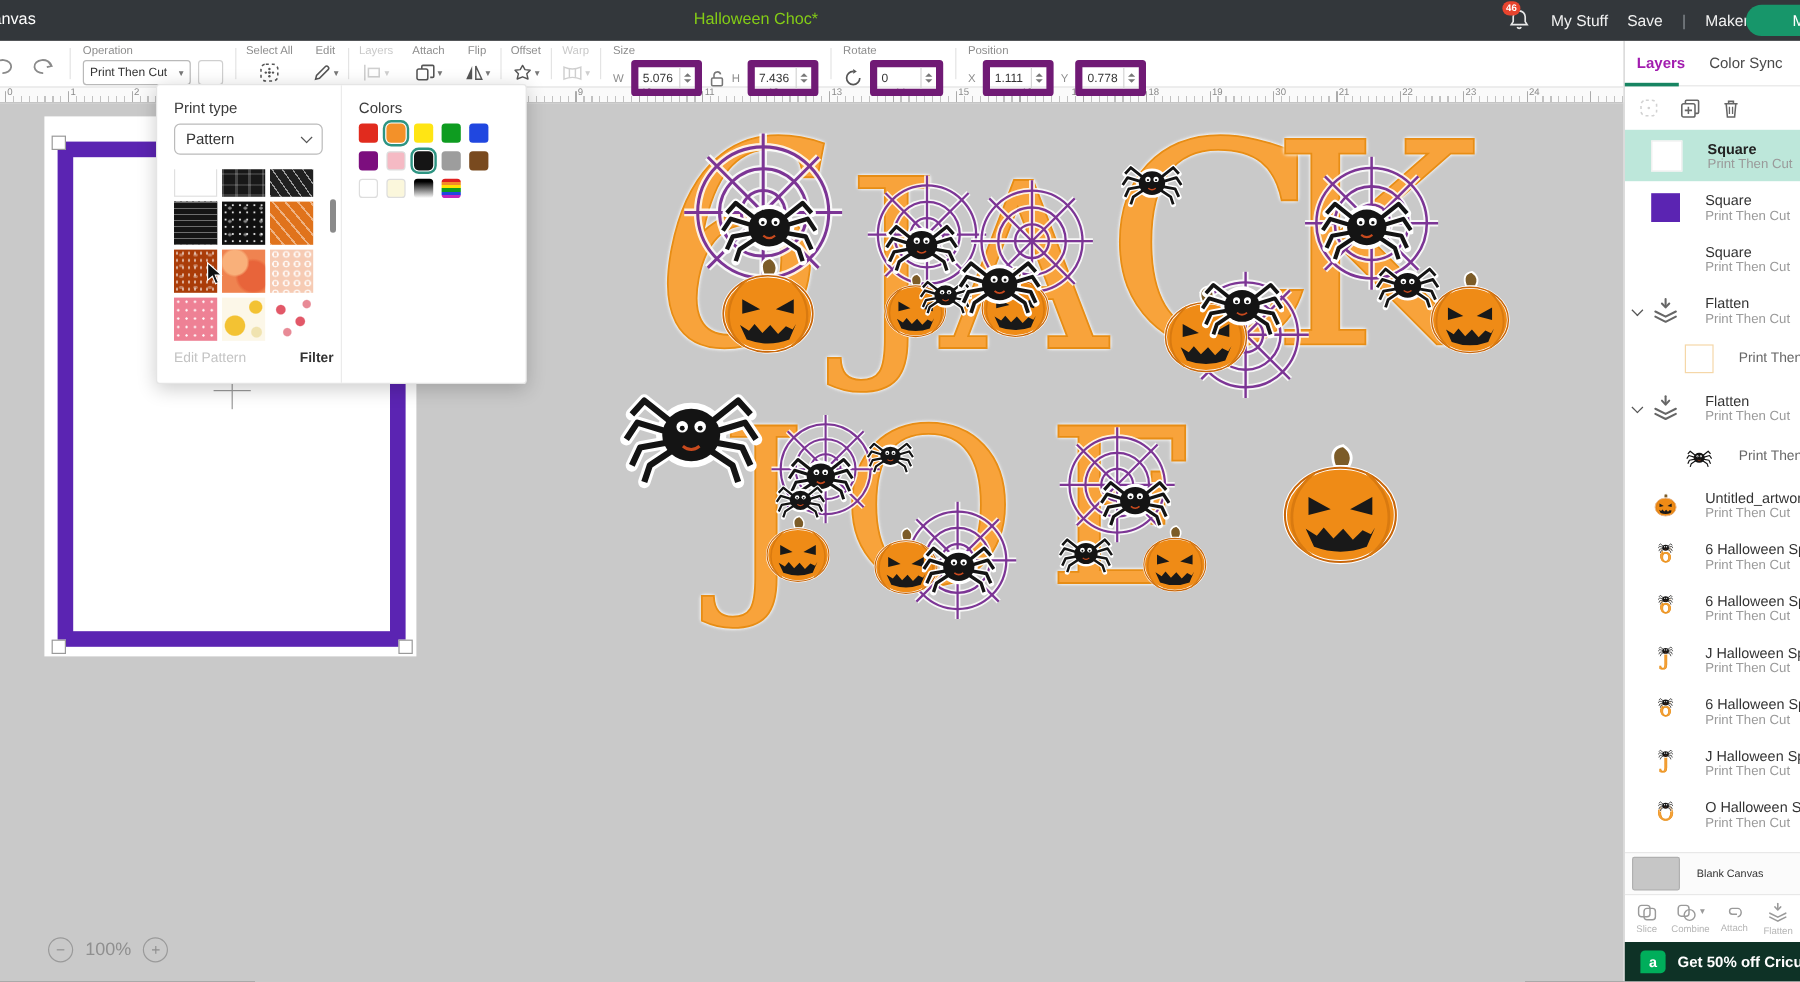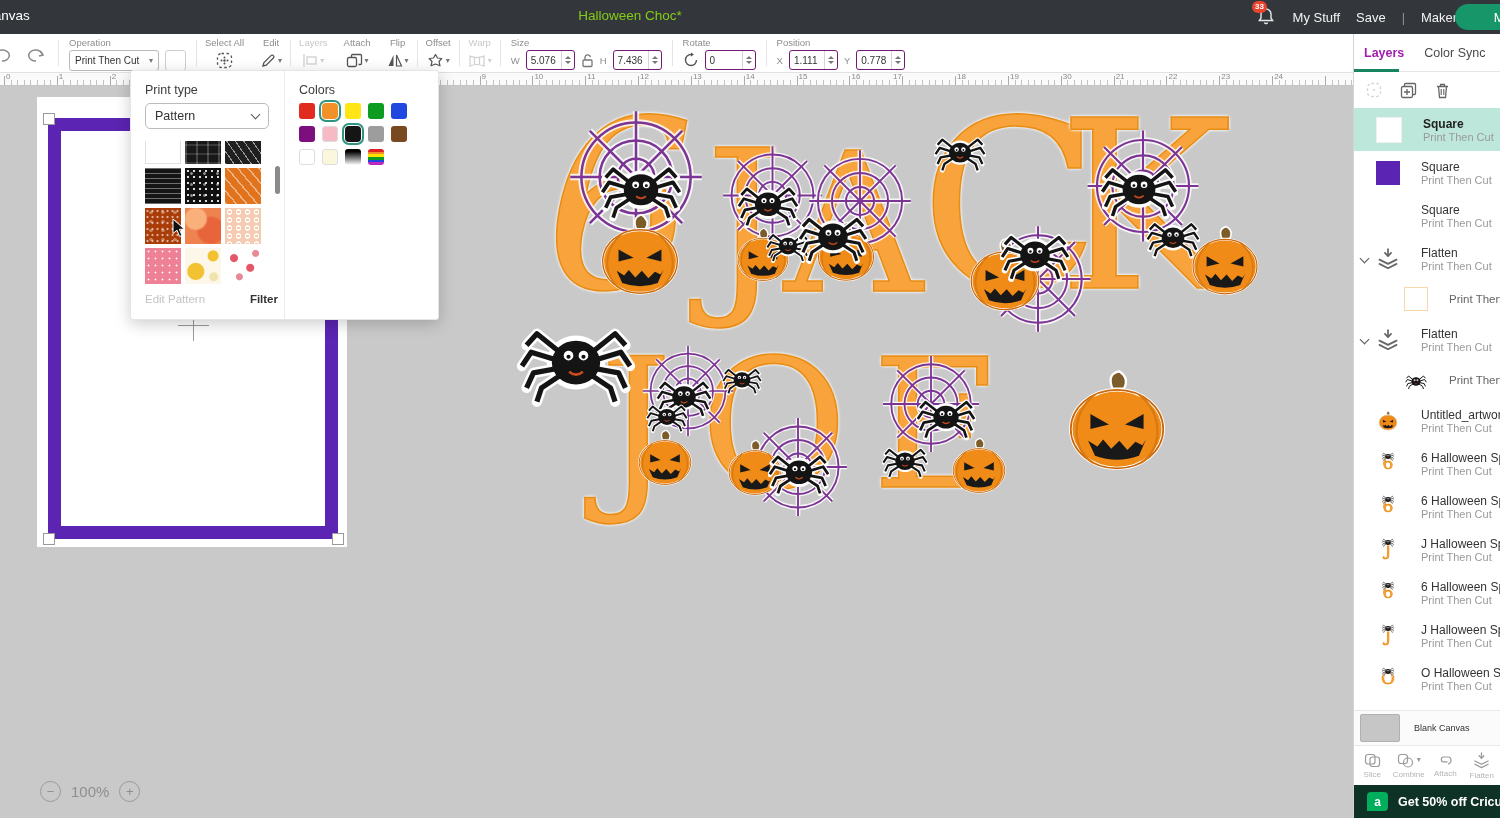"33" span.badge { text: 33 -> 46 }
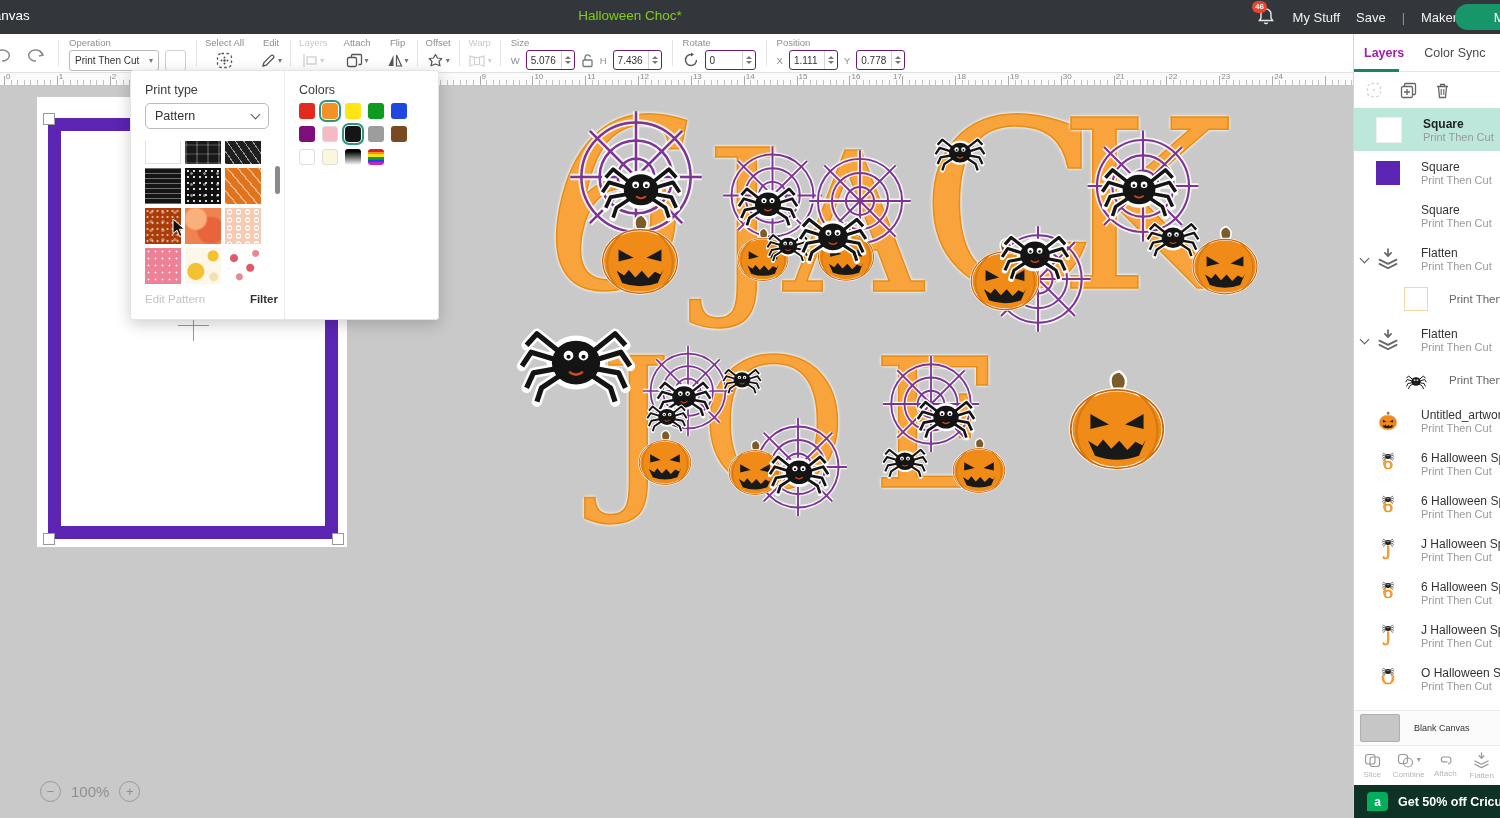"5.076" .ninput { border: 1px solid #701a75 -> 6px solid #701a75 }
